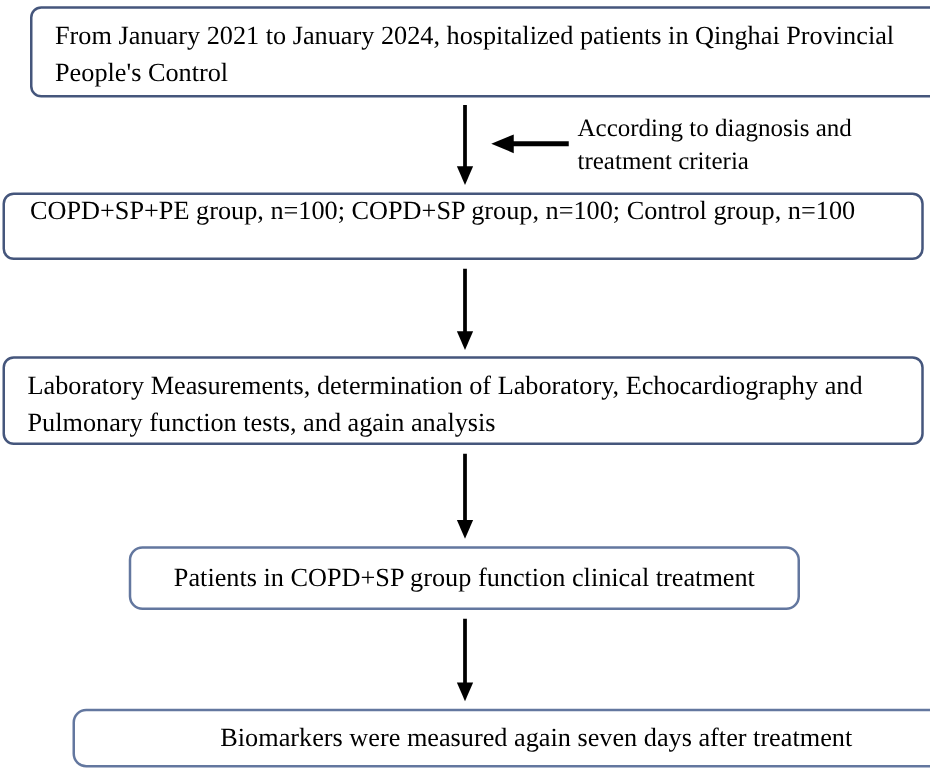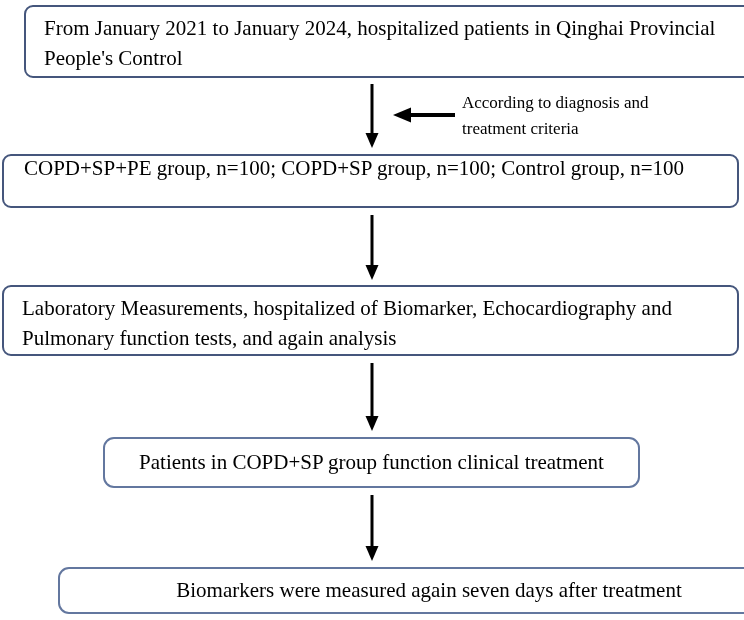"According to diagnosis and" #annotation-text { font-size: 17px -> 20px }
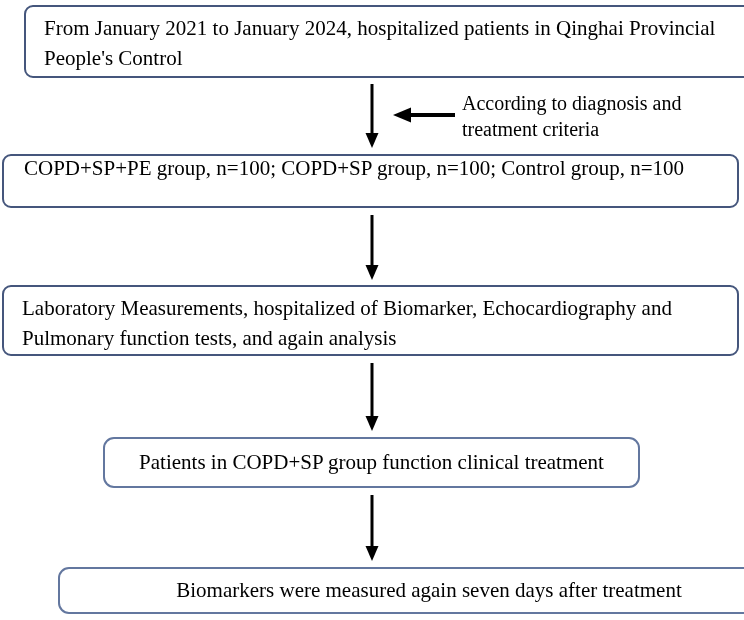"Laboratory Measurements, hospitalized of" div.line { text: hospitalized of Biomarker -> determination of Laboratory }
